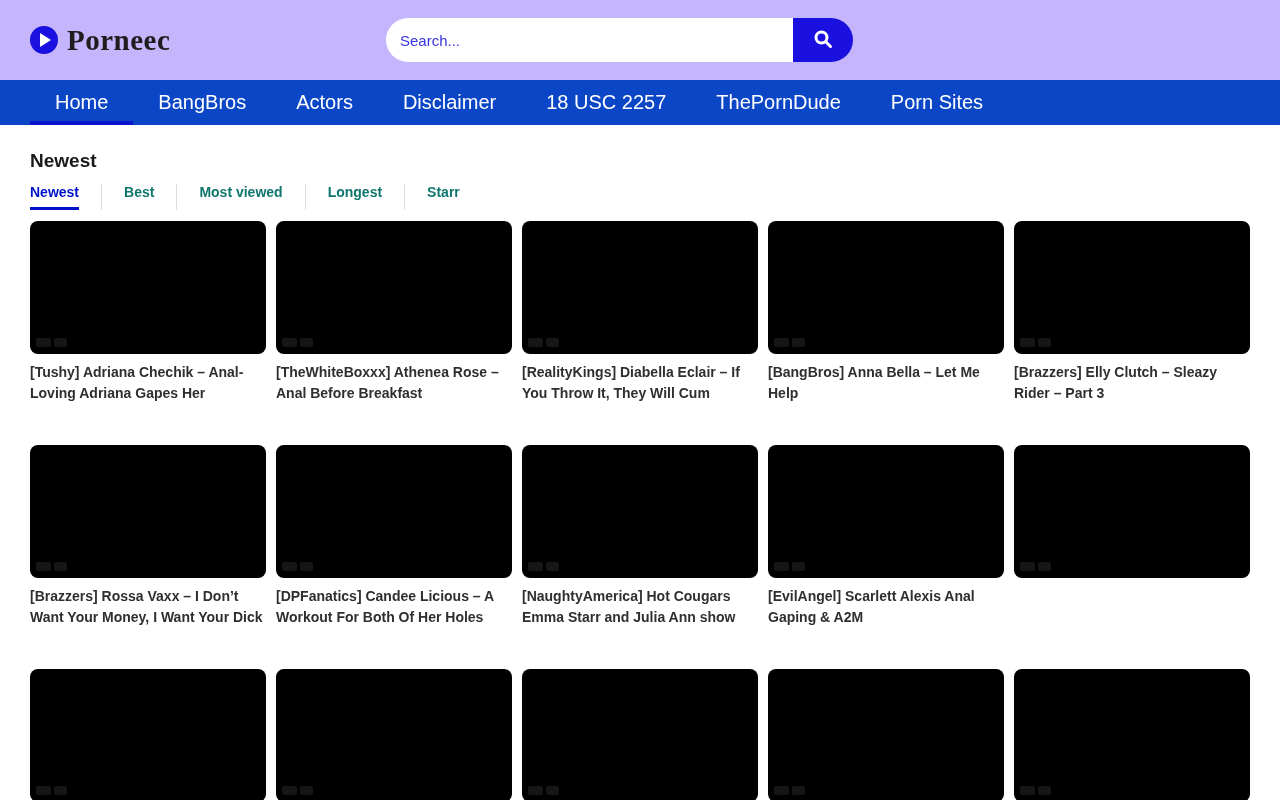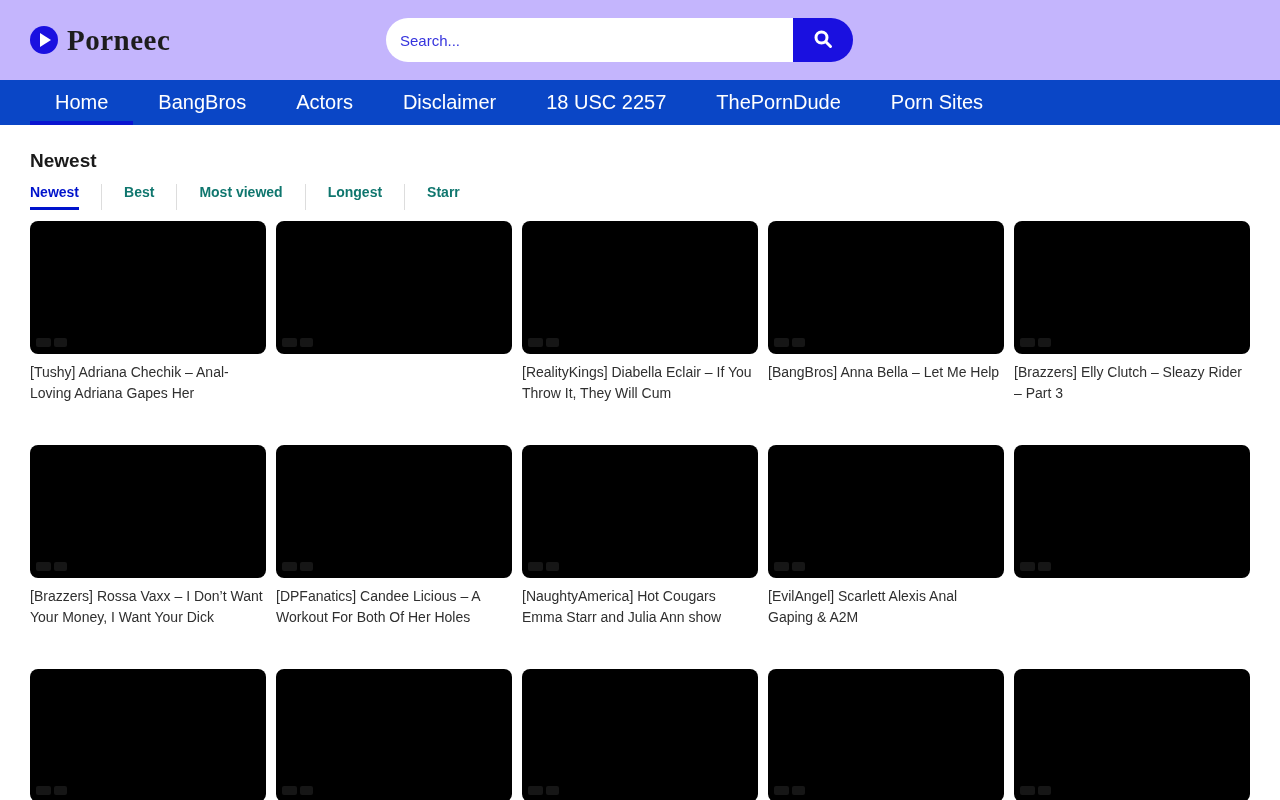"[Tushy] Adriana Chechik – Anal-Loving" .video-title { font-weight: 400 -> 700 }
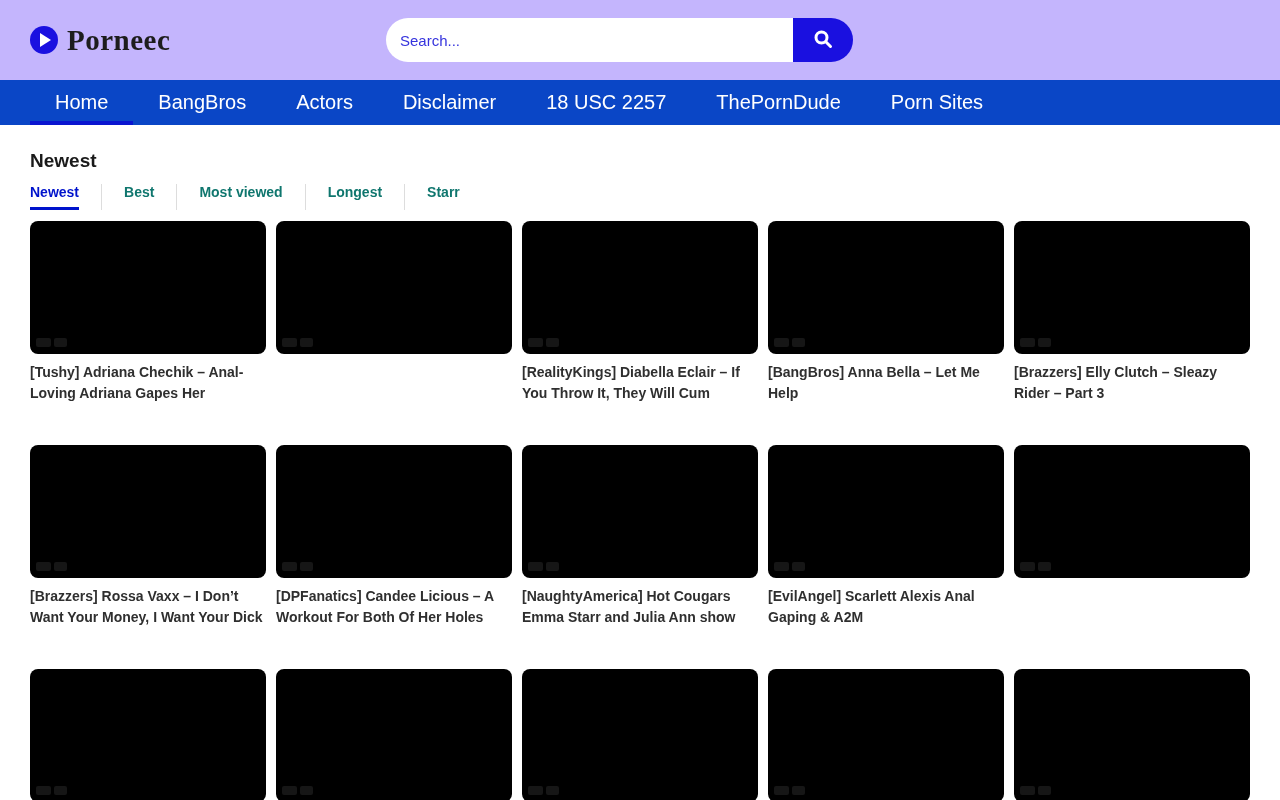"[TheWhiteBoxxx] Athenea Rose – Anal" div.video-title { html: none -> <div>[TheWhiteBoxxx] Athenea Rose – Anal Before Breakfast</div> }
